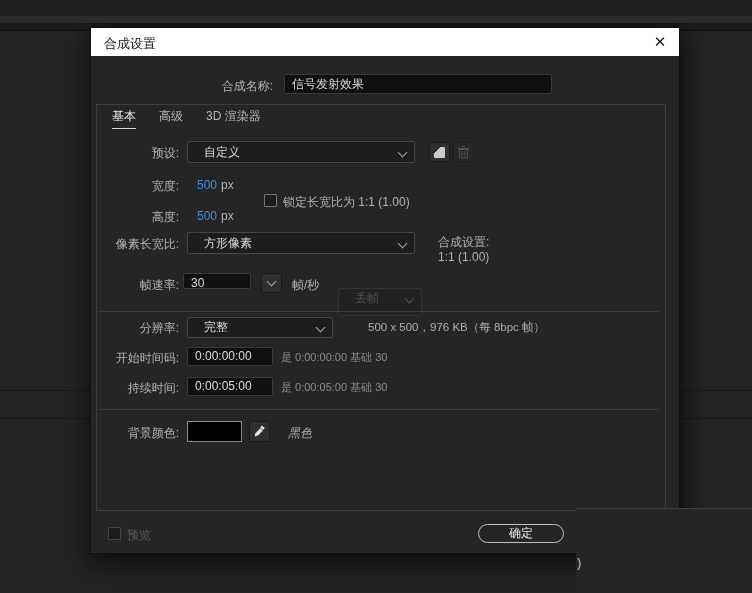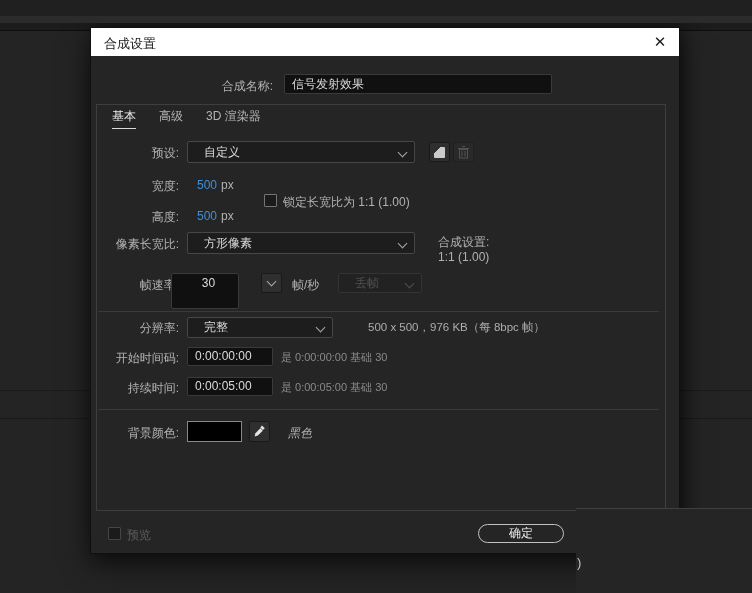"30" div.abs { height: 36px -> 16px; left: 80px -> 92px; text-align: center -> none }
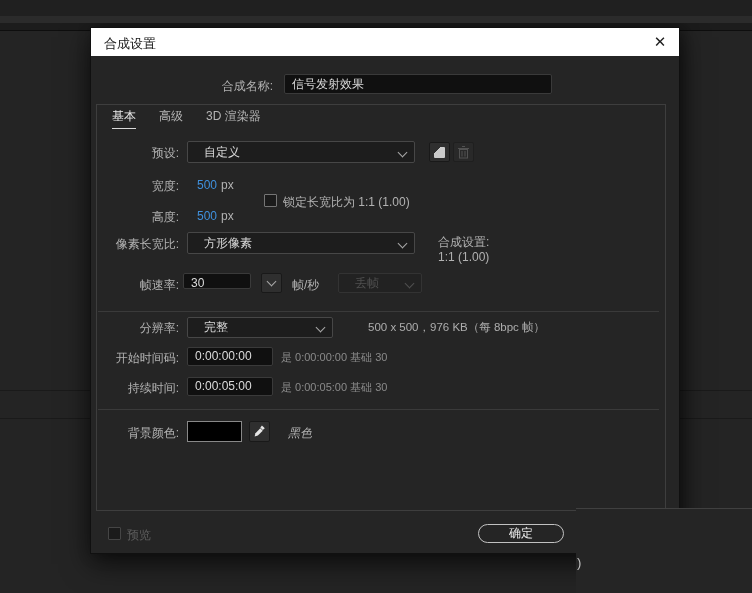"丢帧" div.abs { height: 20px -> 28px; top: 245px -> 260px }
